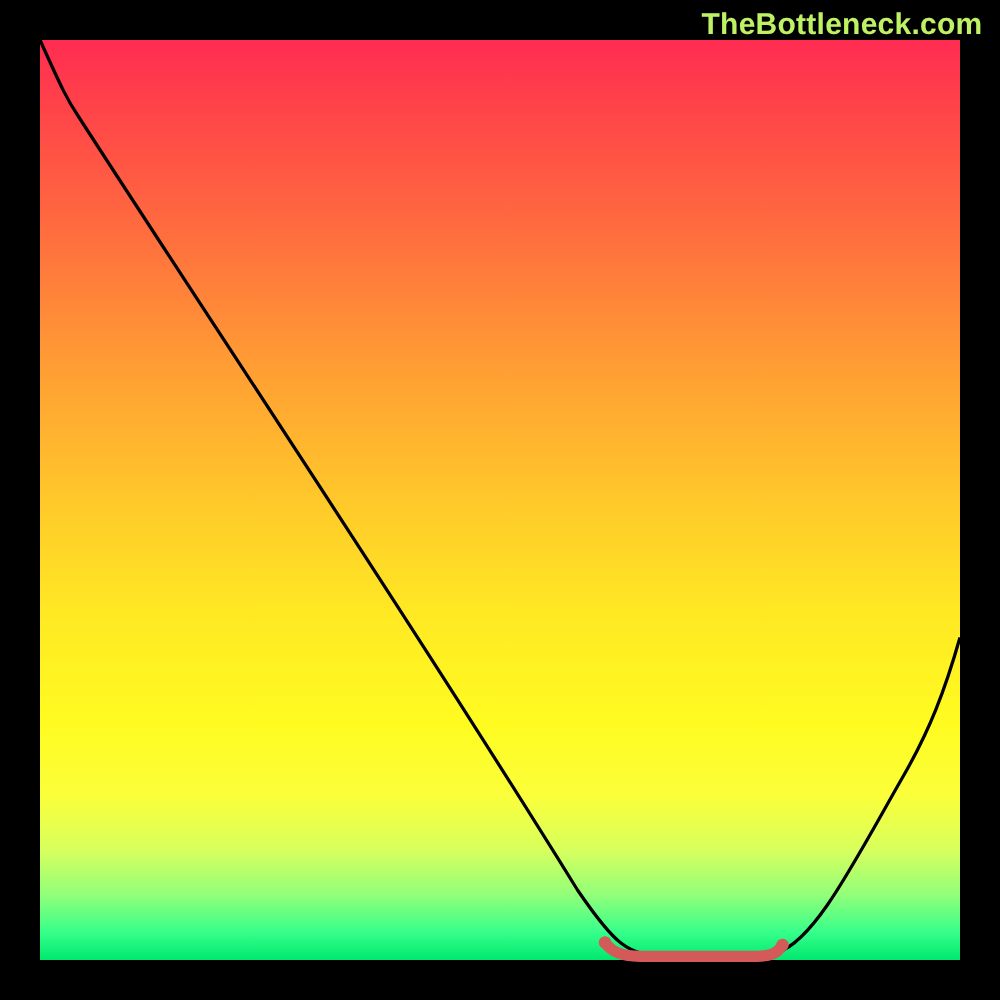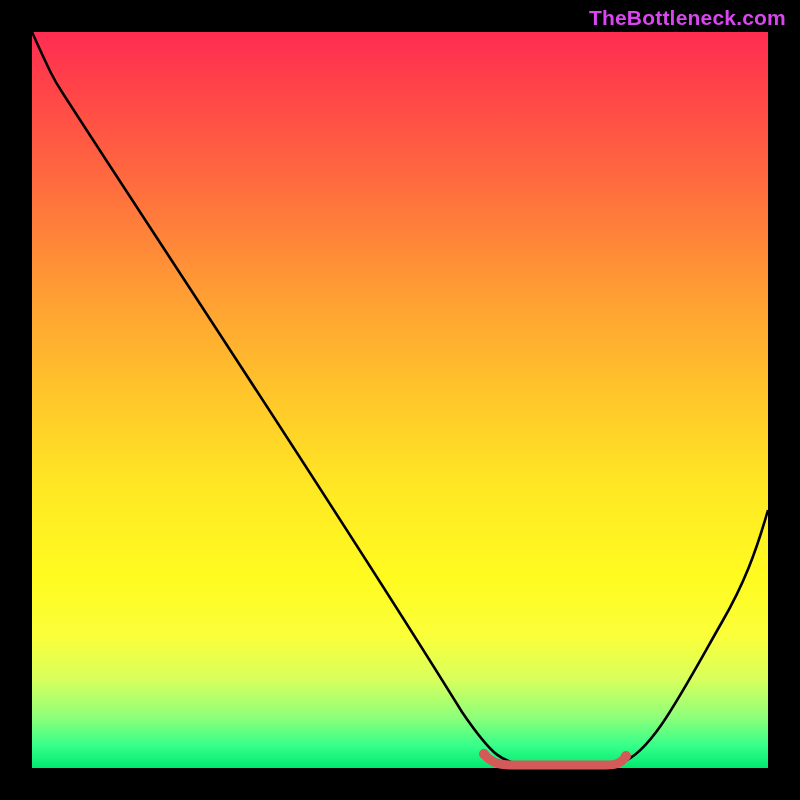"TheBottleneck.com" .watermark { color: #d946ef -> #bef264; font-size: 21px -> 24px }
